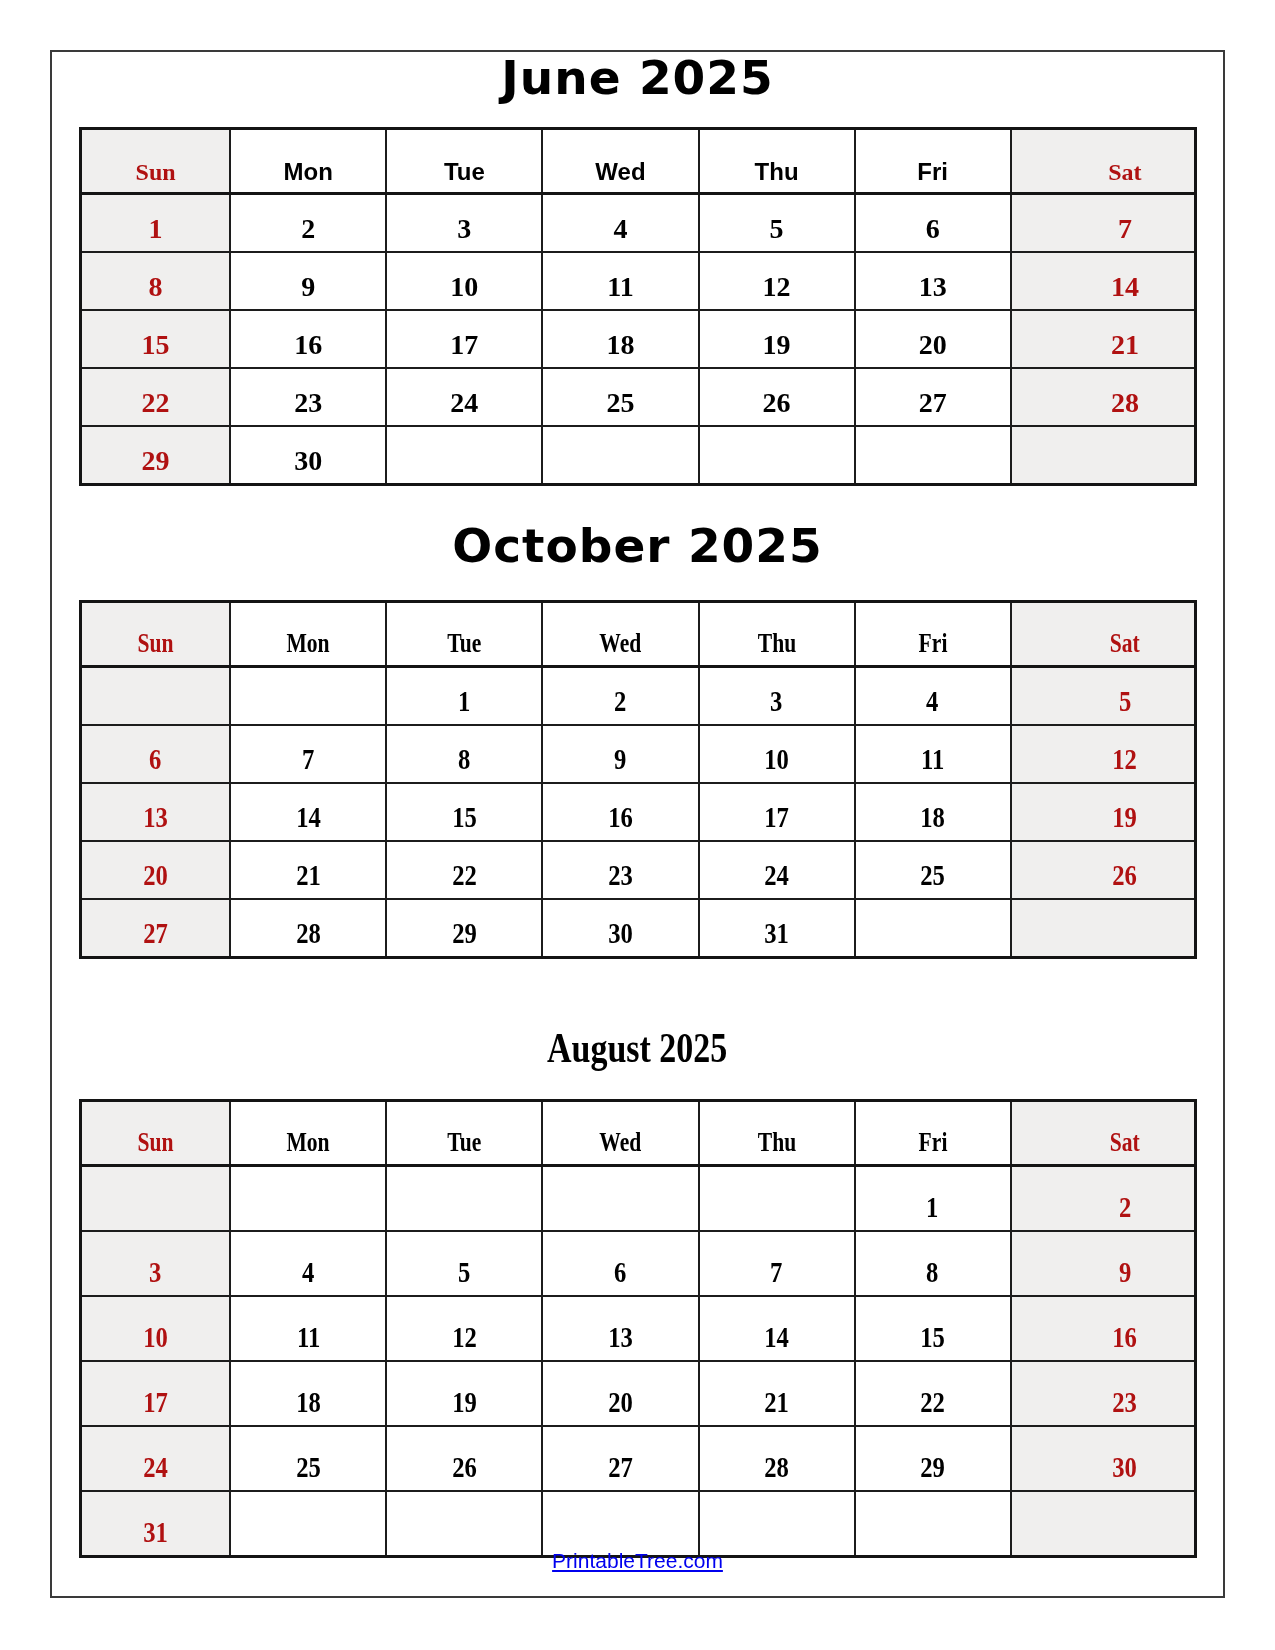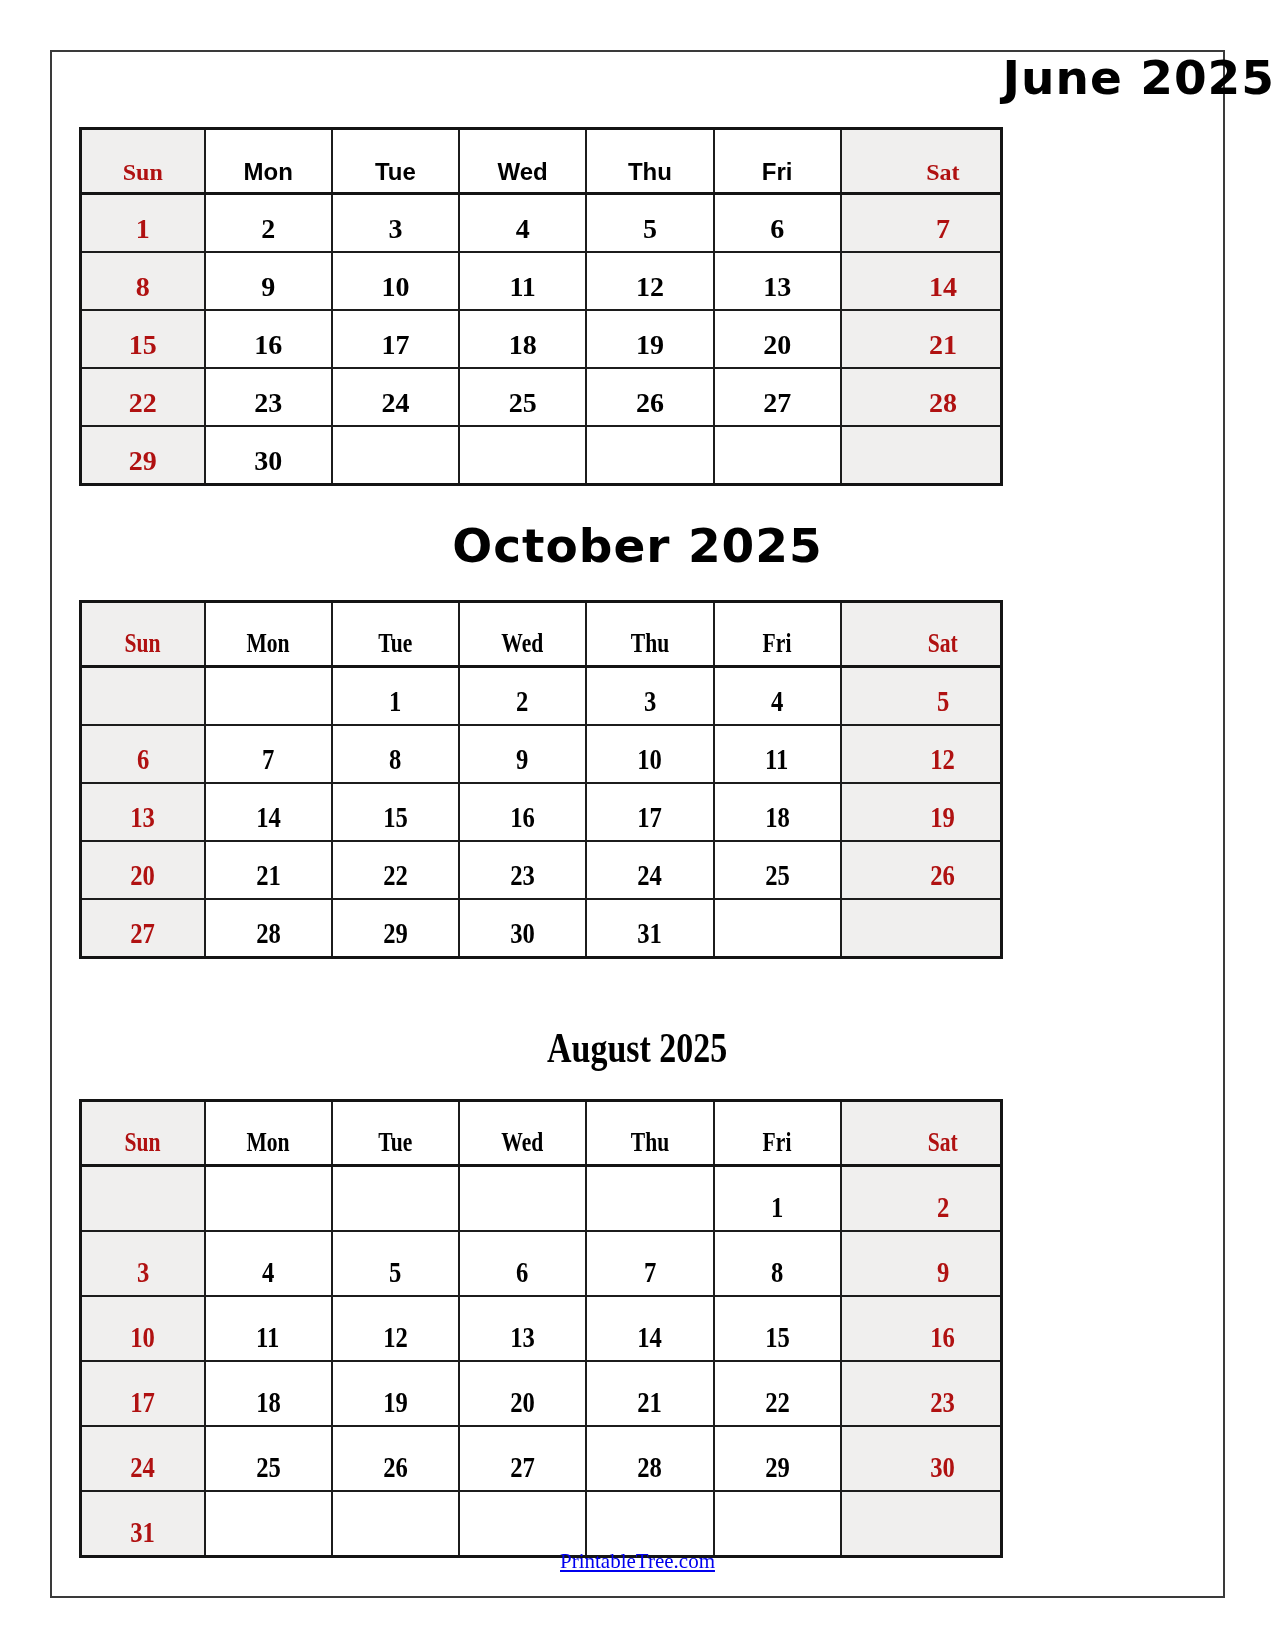"June 2025" .t-june { text-align: right -> none }
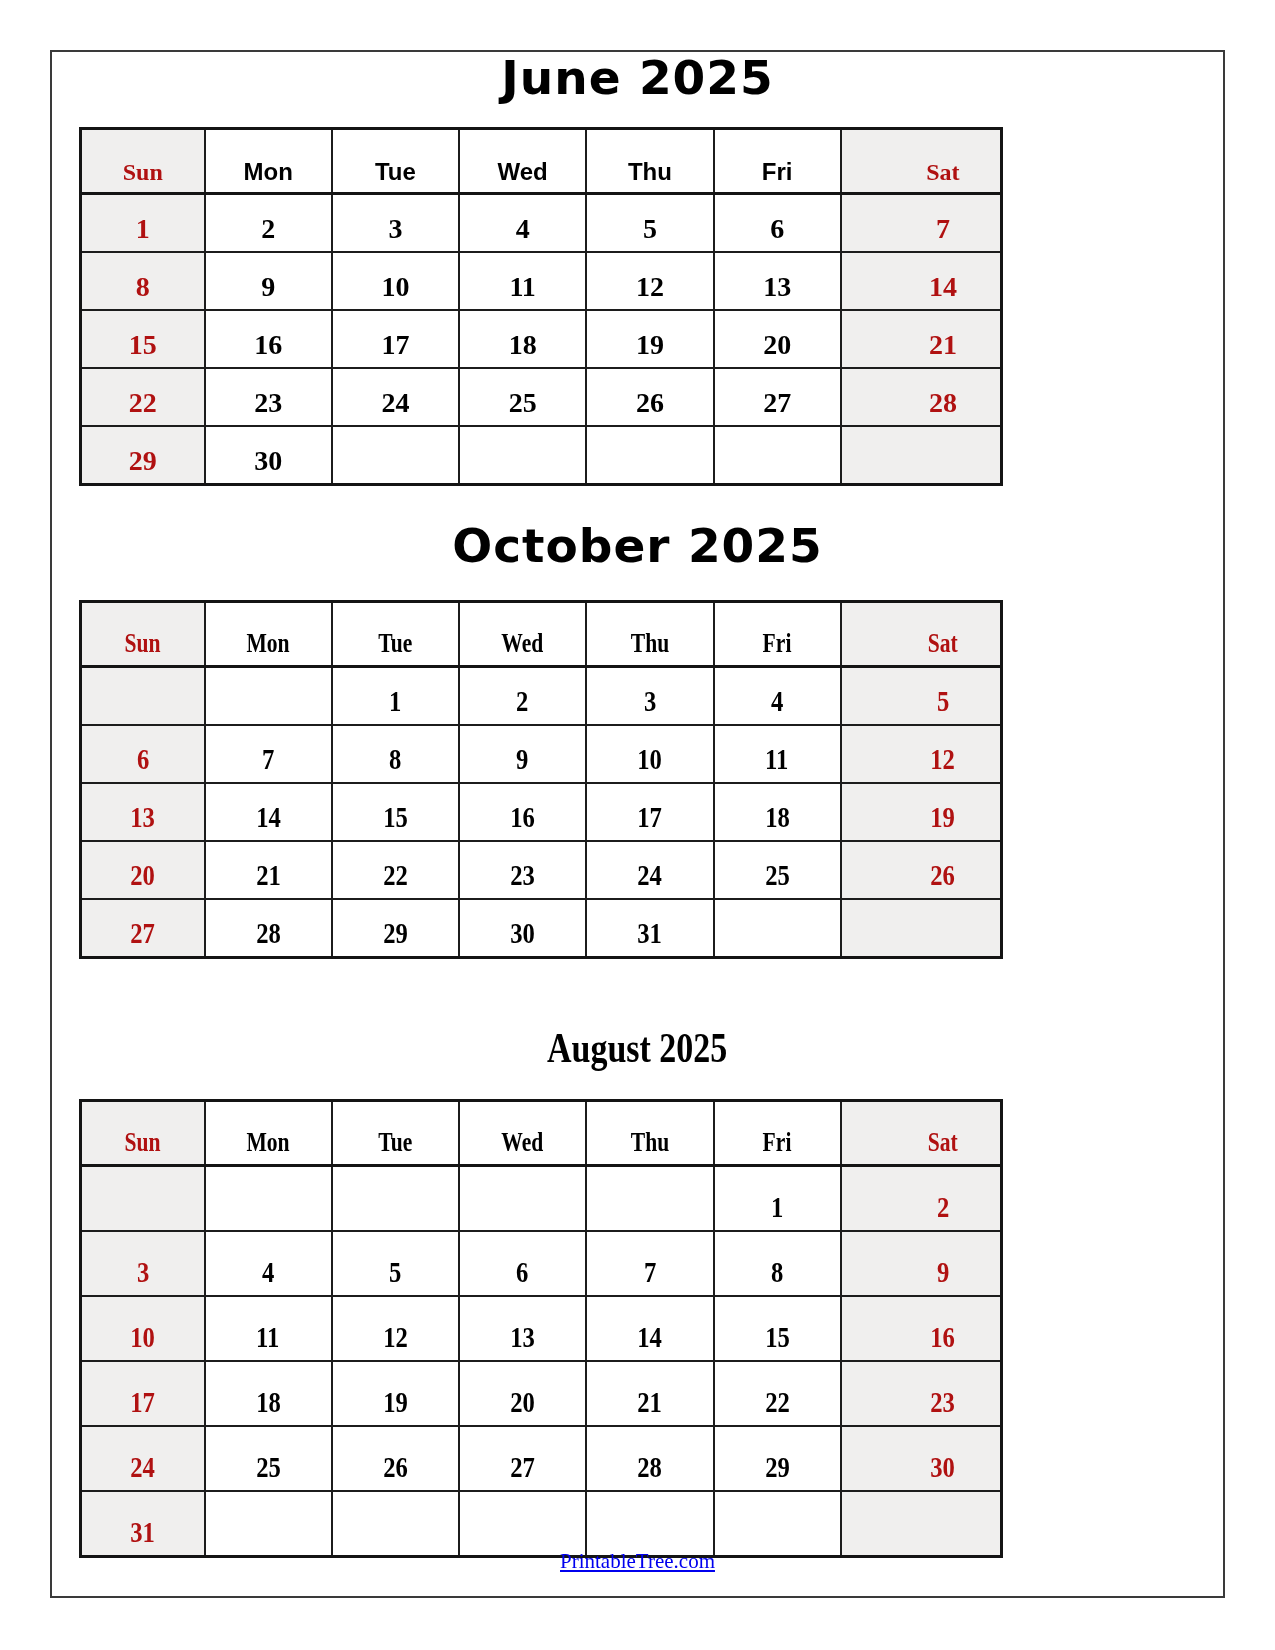"Sun" table.cal { width: 924px -> 1118px }
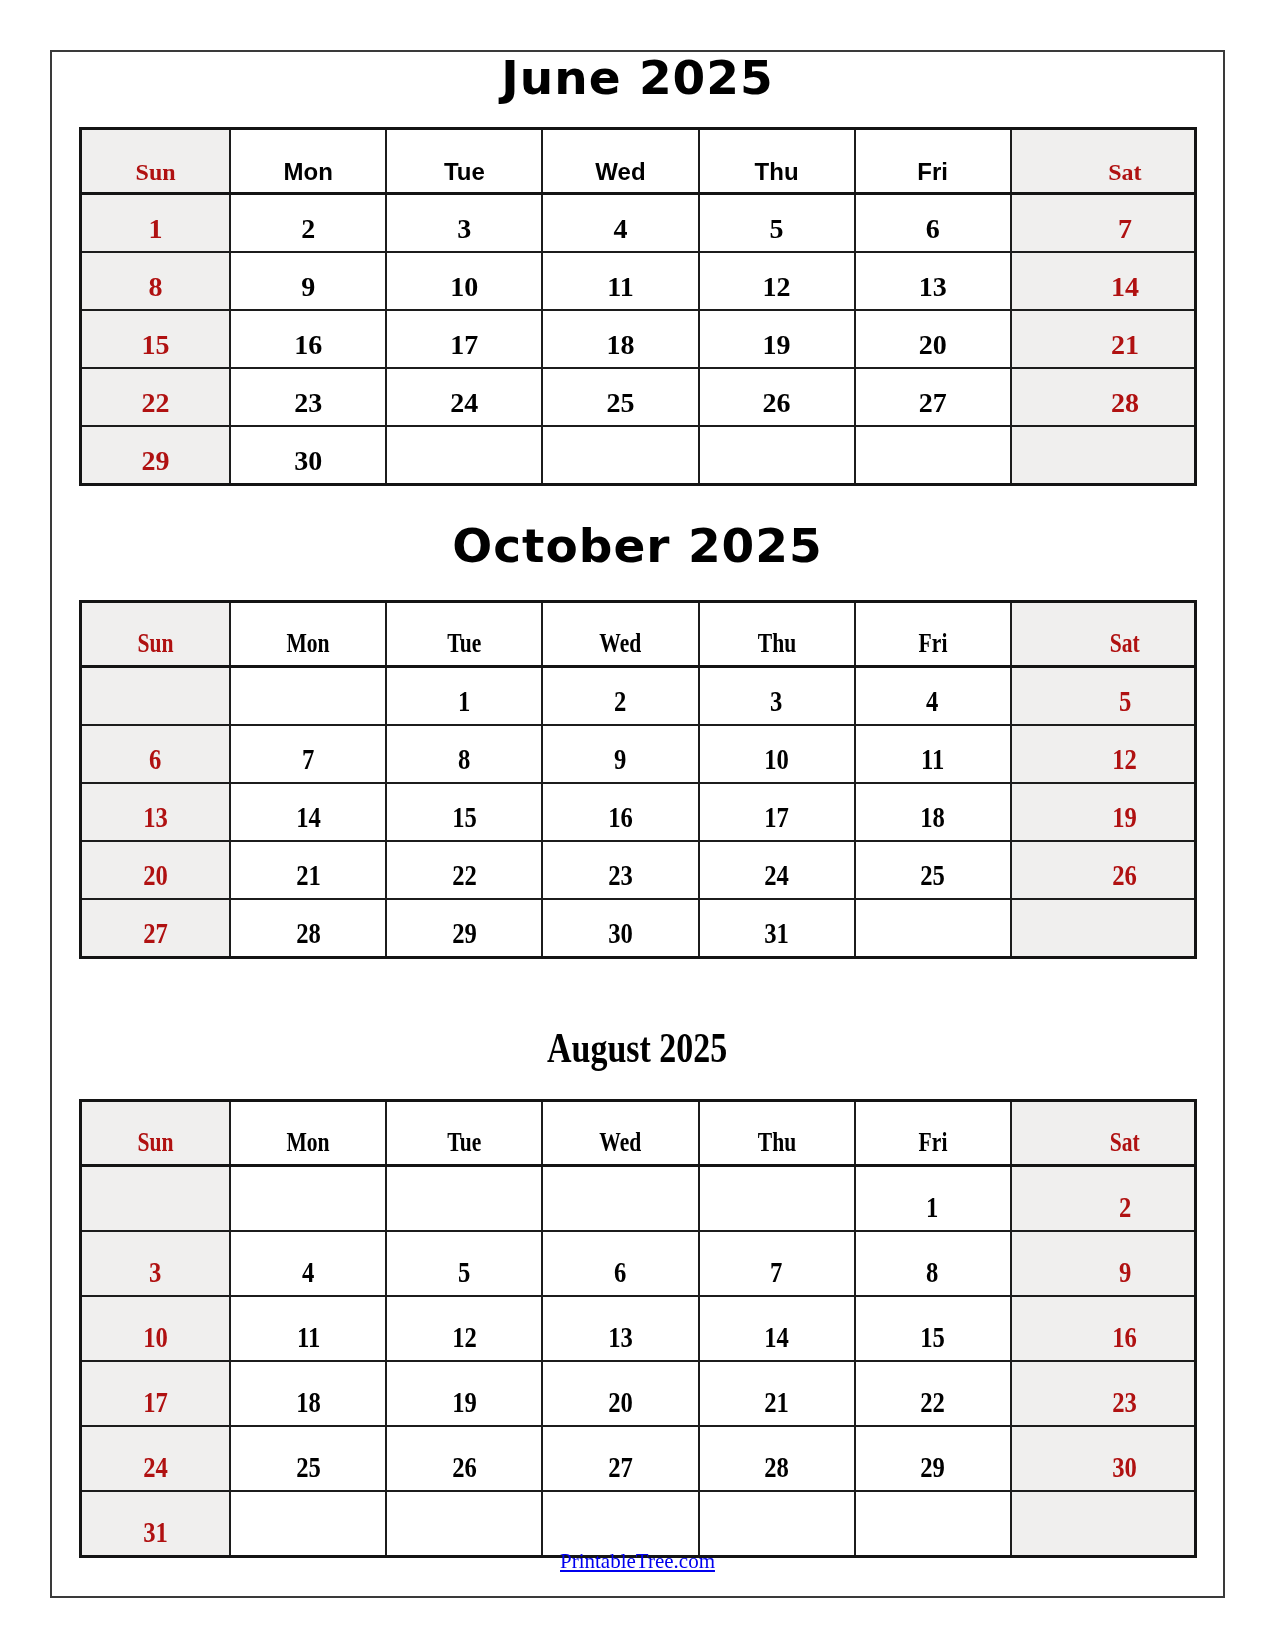"PrintableTree.com" .footer a { font-family: Liberation Serif, serif -> Liberation Sans, sans-serif }
